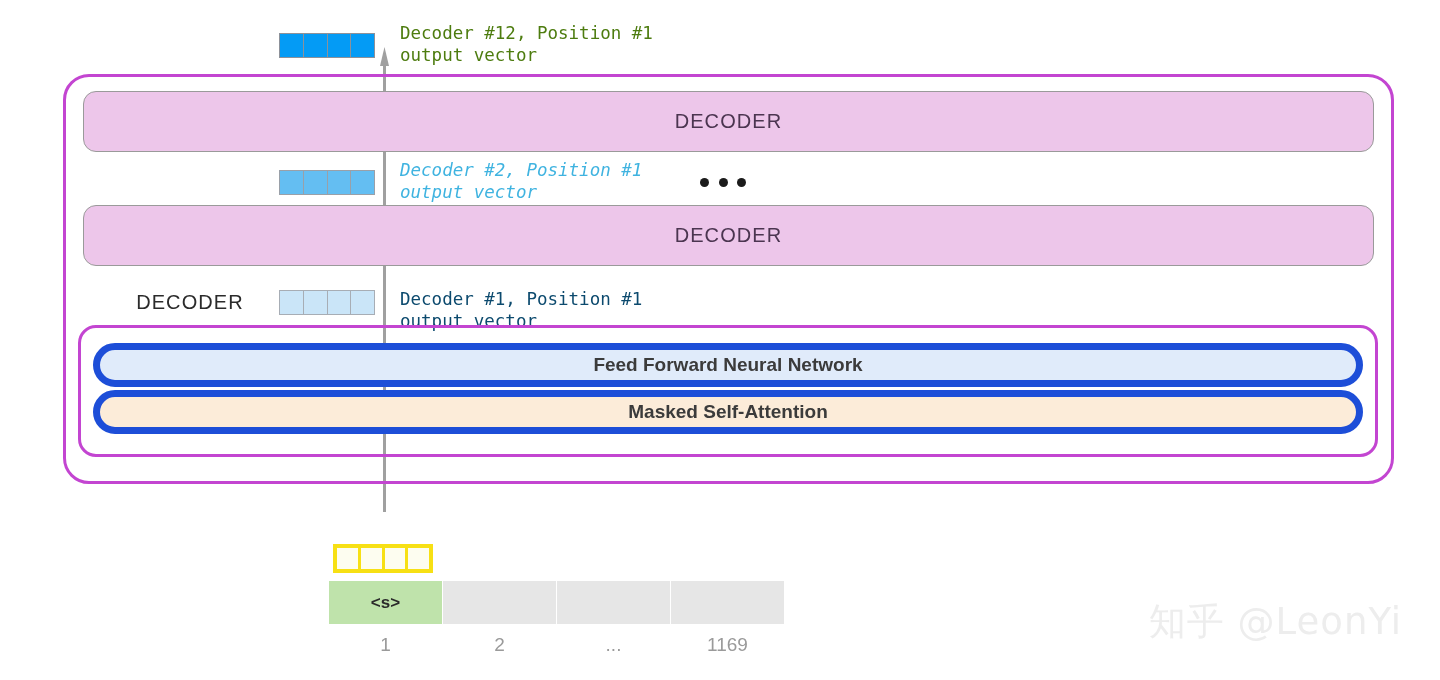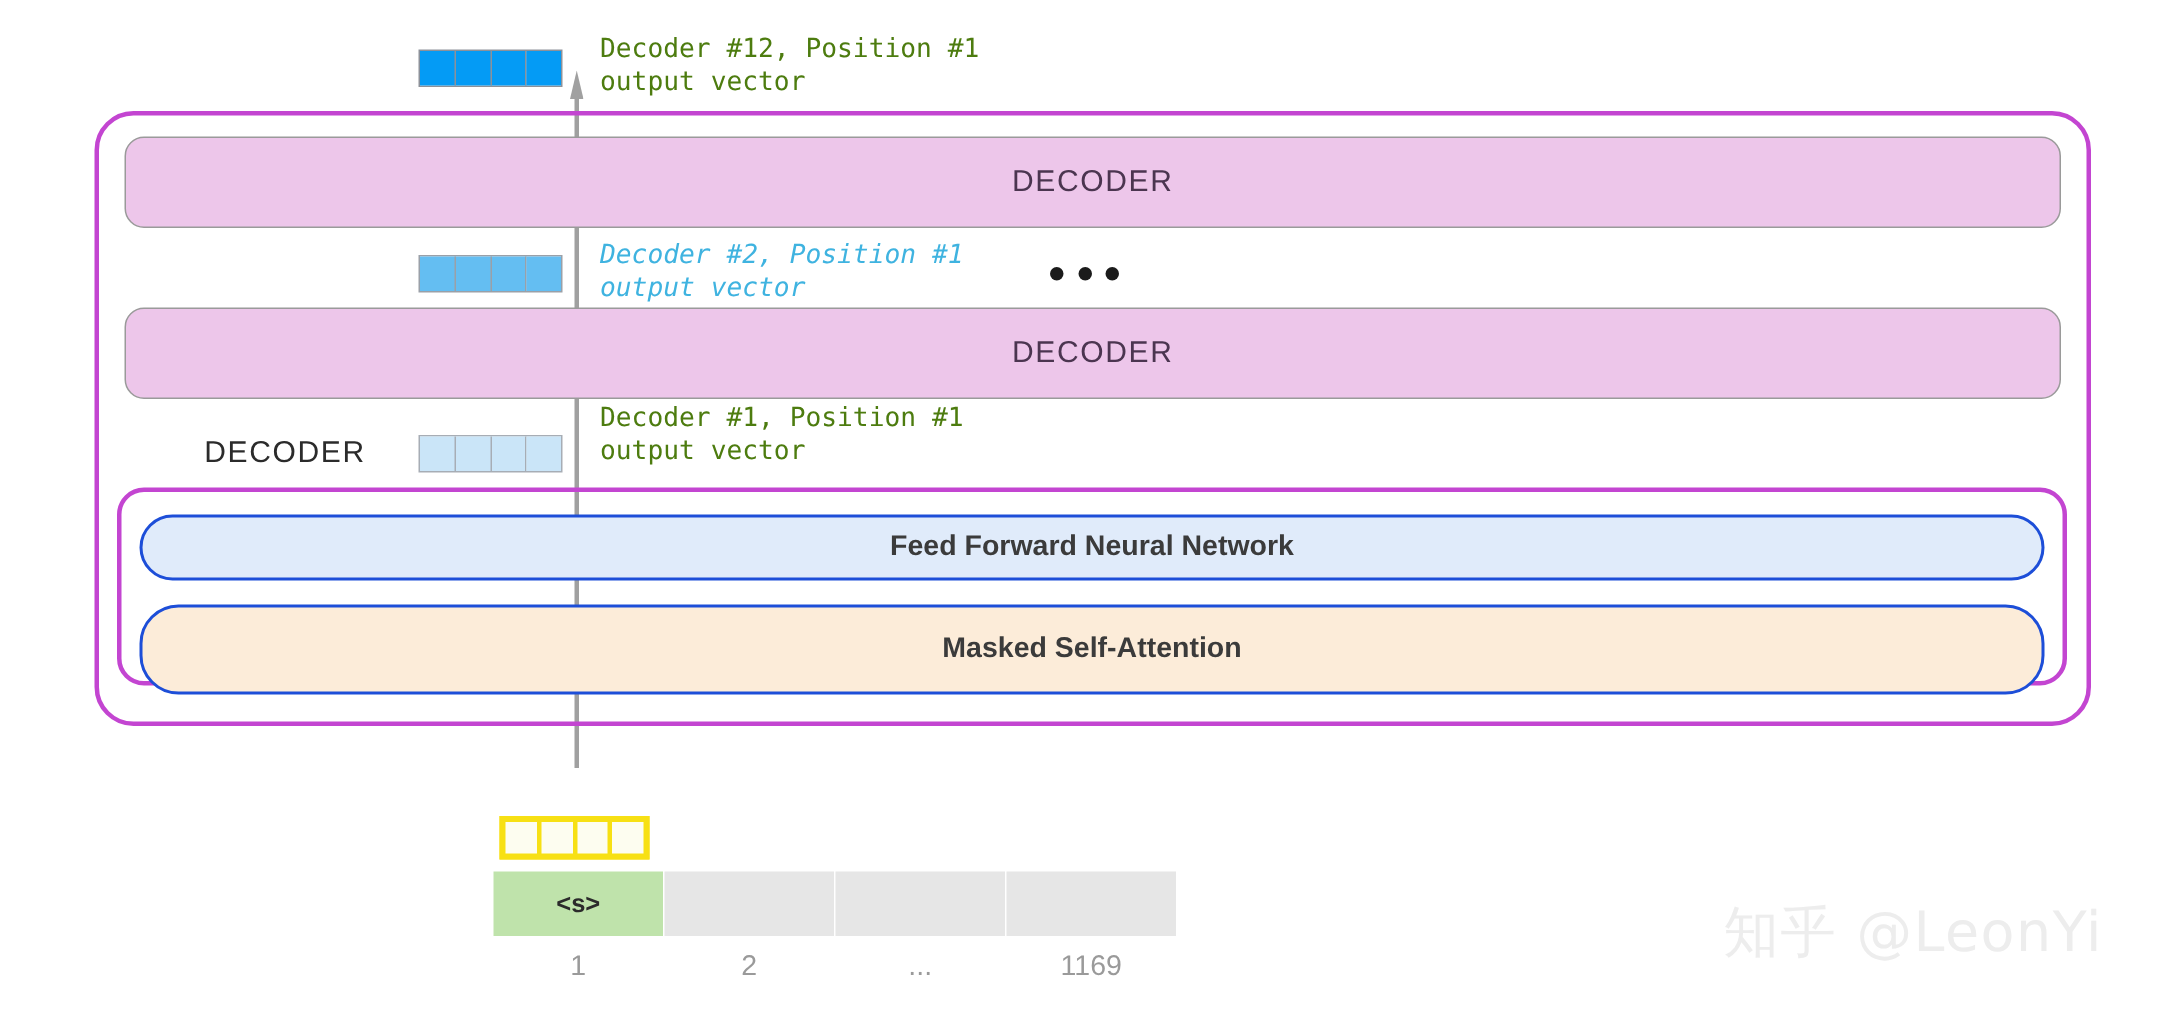"Decoder #1, Position #1" #cap-bot { color: #4d7c0f -> #0c4a6e; top: 268px -> 288px }
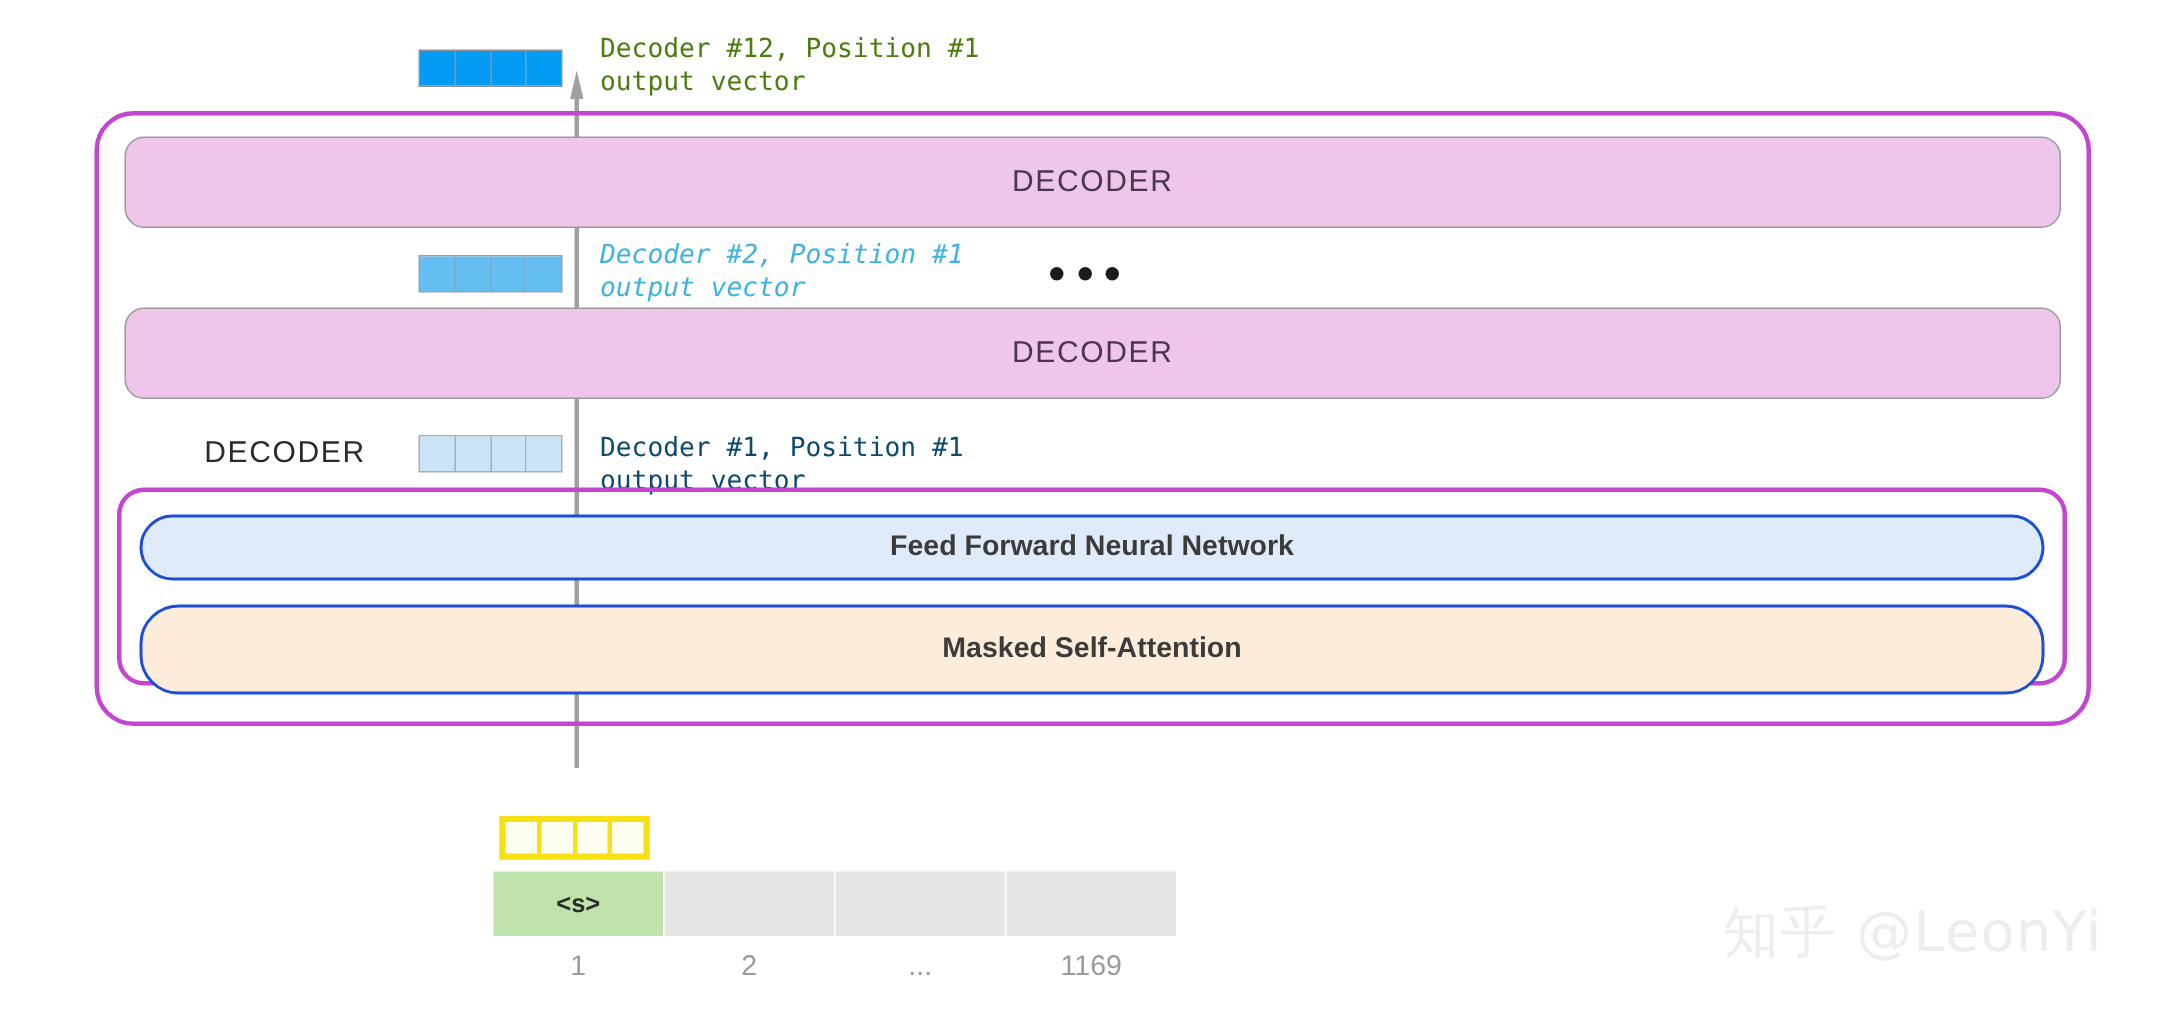"Feed Forward Neural Network" .sublayer { border: 2px solid #1d4ed8 -> 7px solid #1d4ed8 }
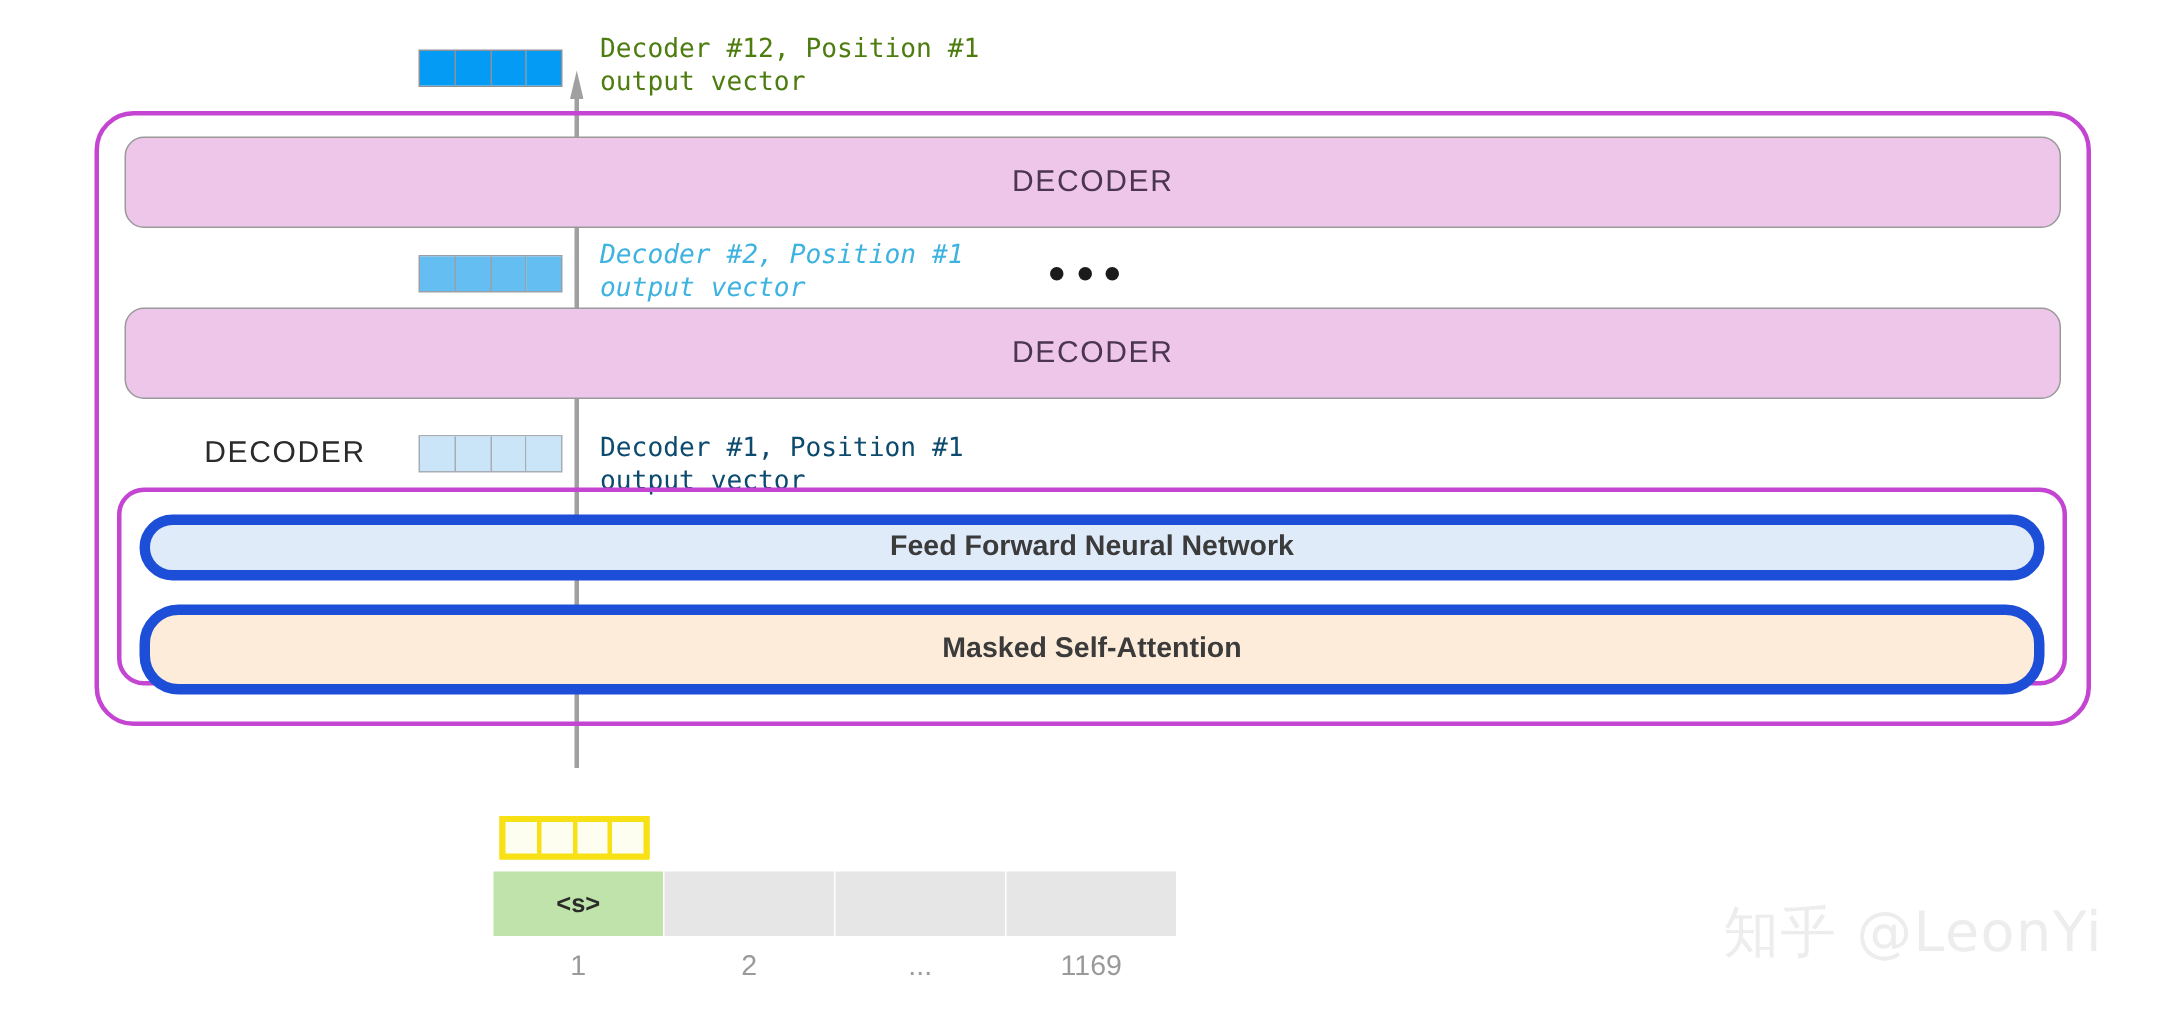"Masked Self-Attention" #layer-attn { height: 60px -> 44px; top: 403px -> 390px }
